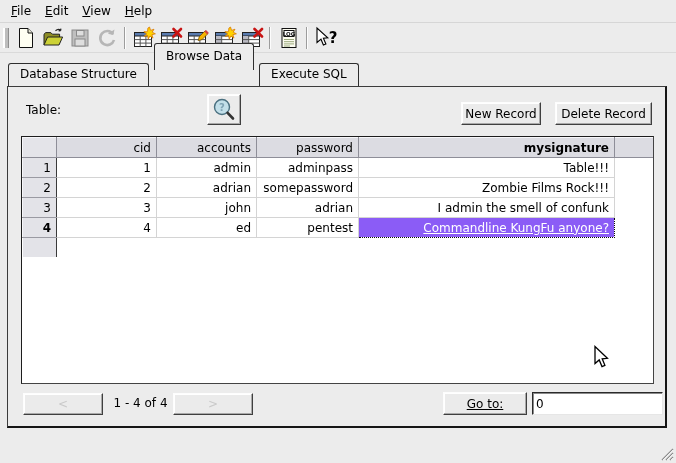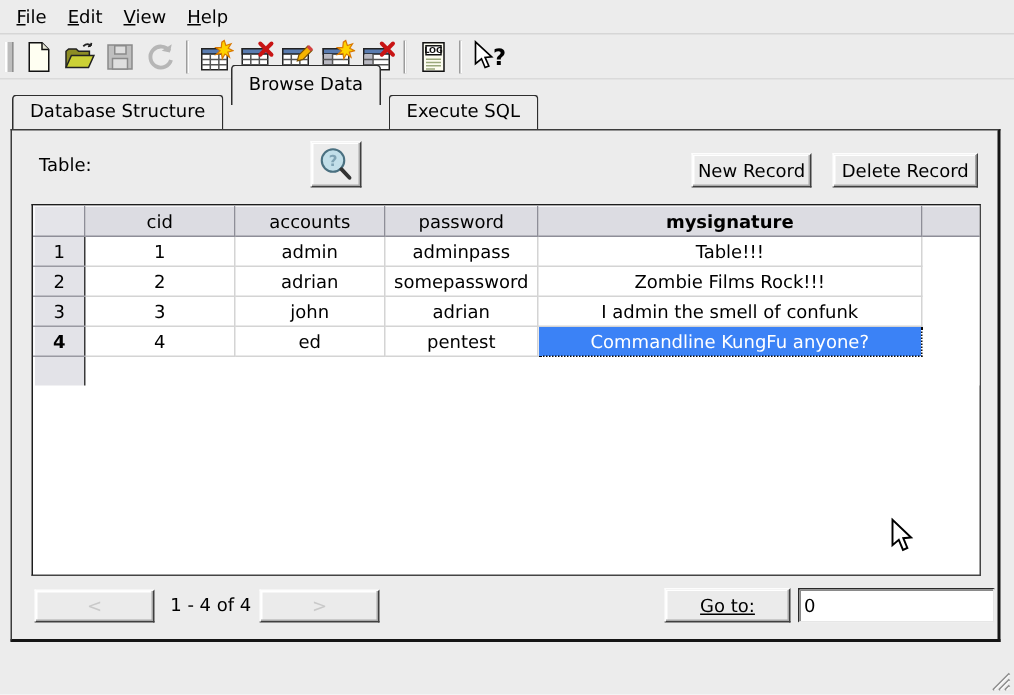"cid" table.grid th, table.grid td { text-align: center -> right }
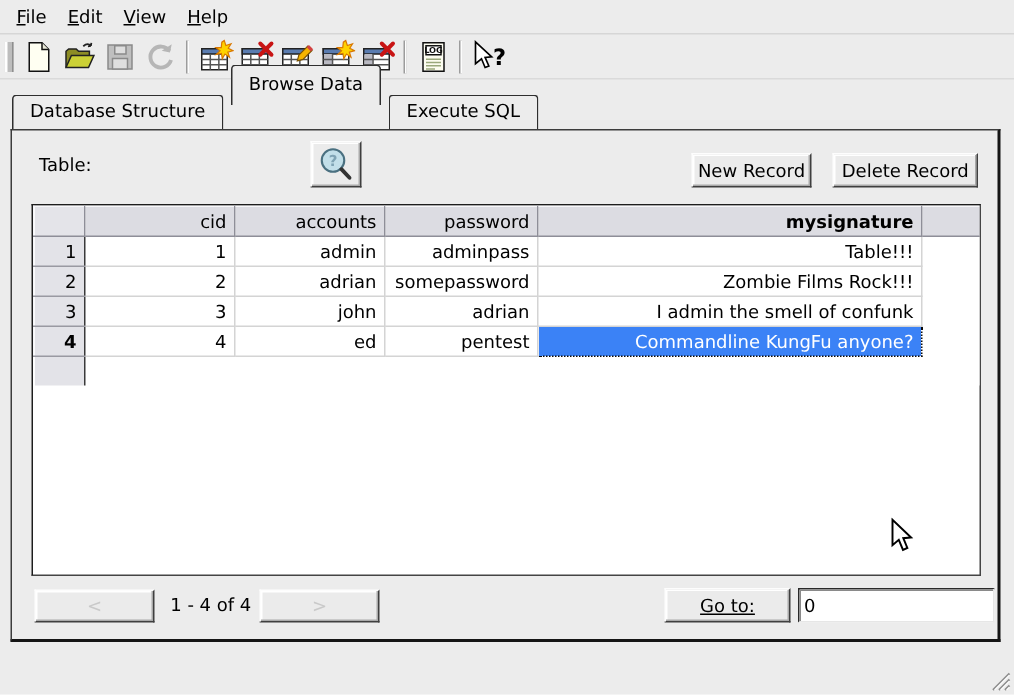"Commandline KungFu anyone?" td.sel { background: #3b82f6 -> #8b5cf6; text-decoration: none -> underline }
